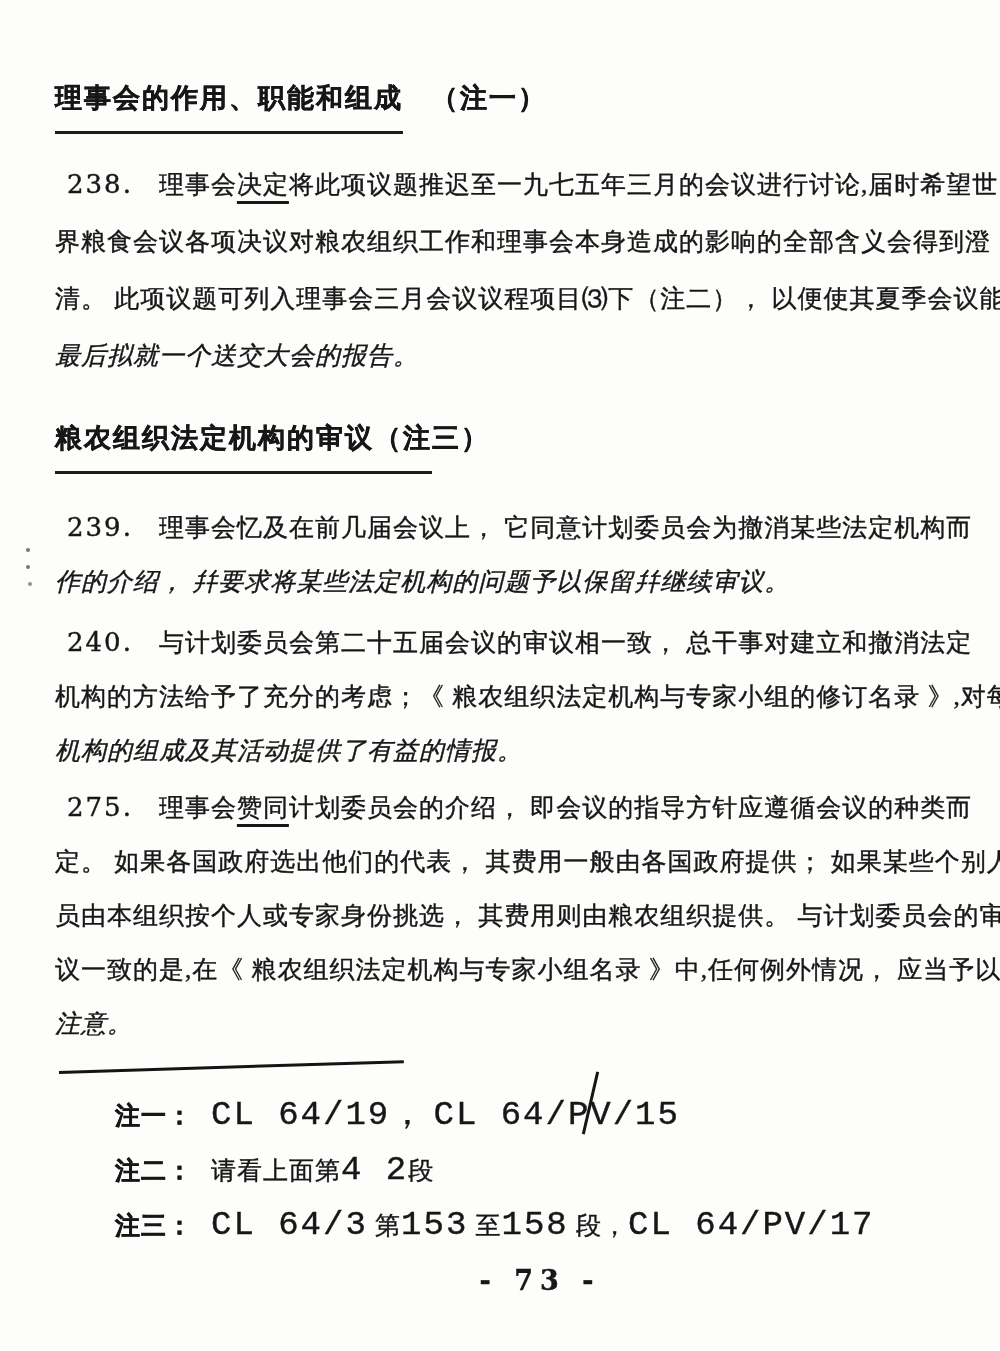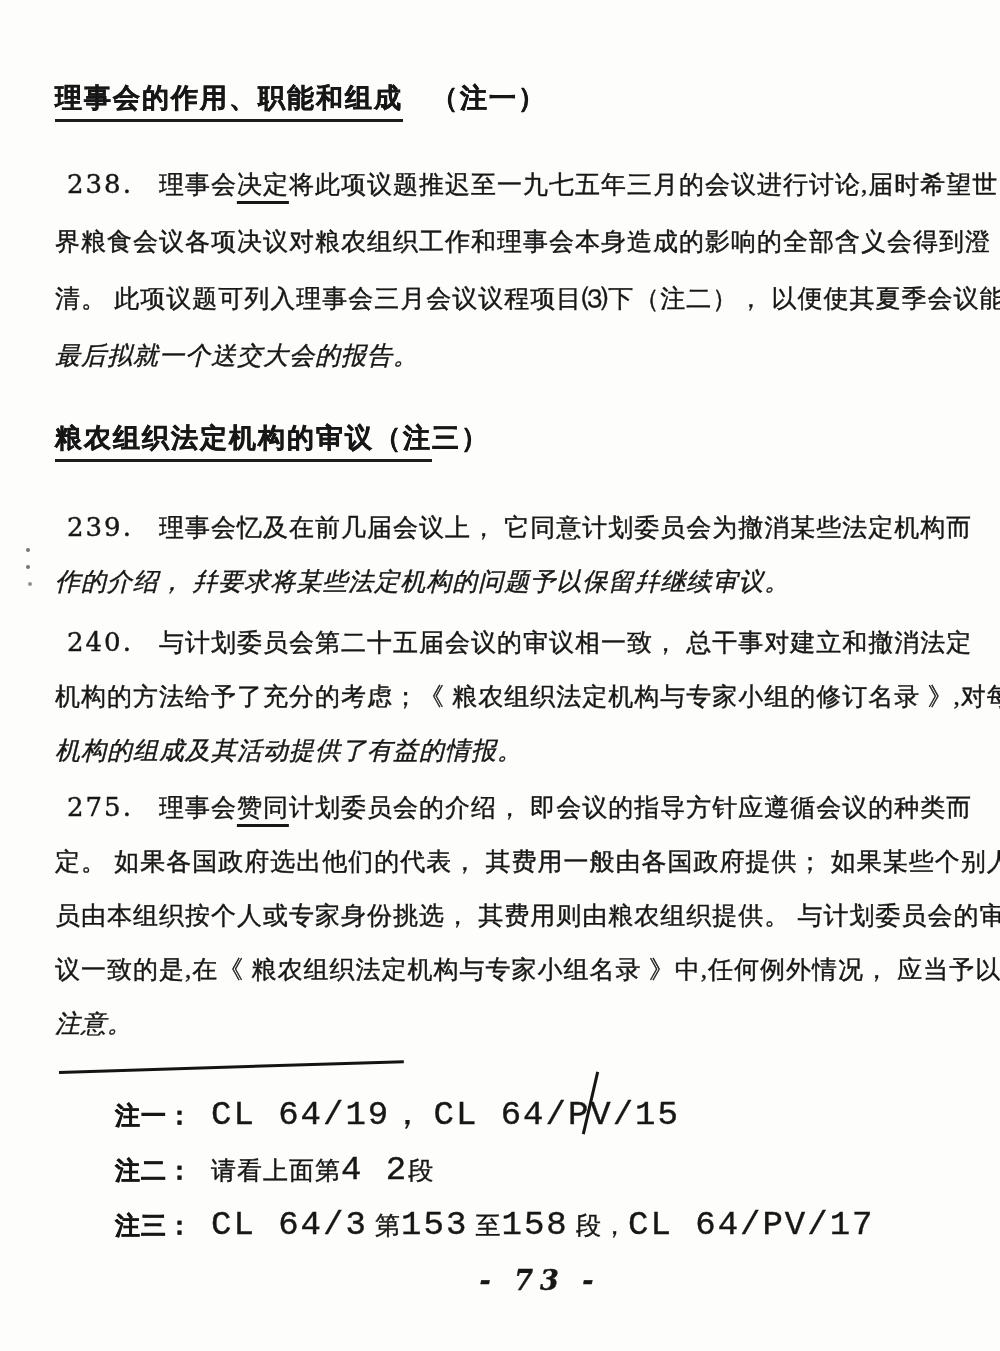"理事会的作用、职能和组成" .heading .hu { padding-bottom: 6px -> 18px }
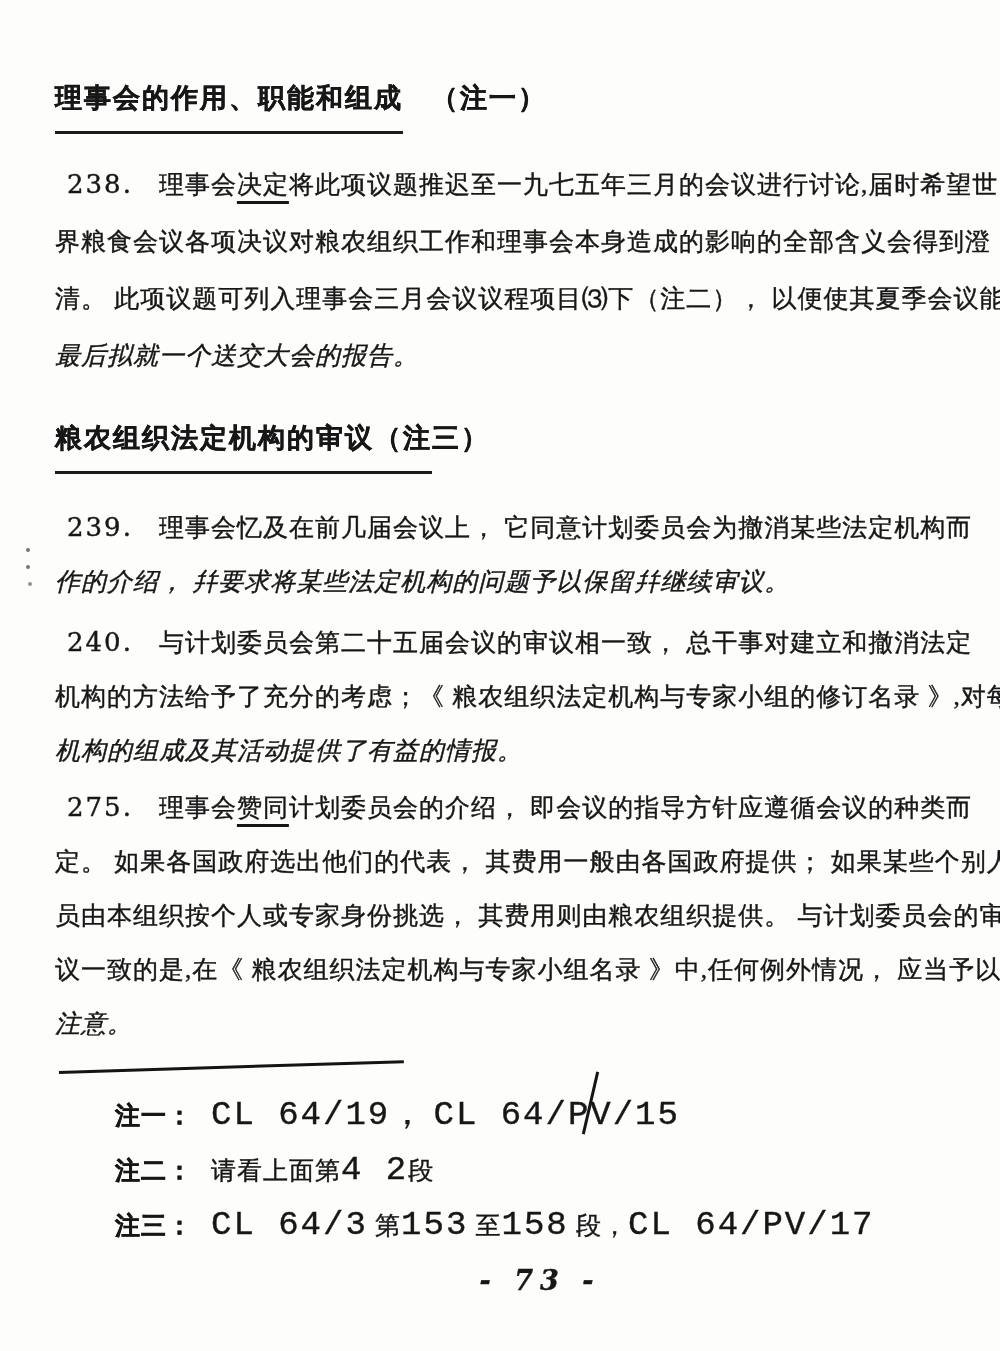"- 73 -" .page-num { font-style: italic -> none }
